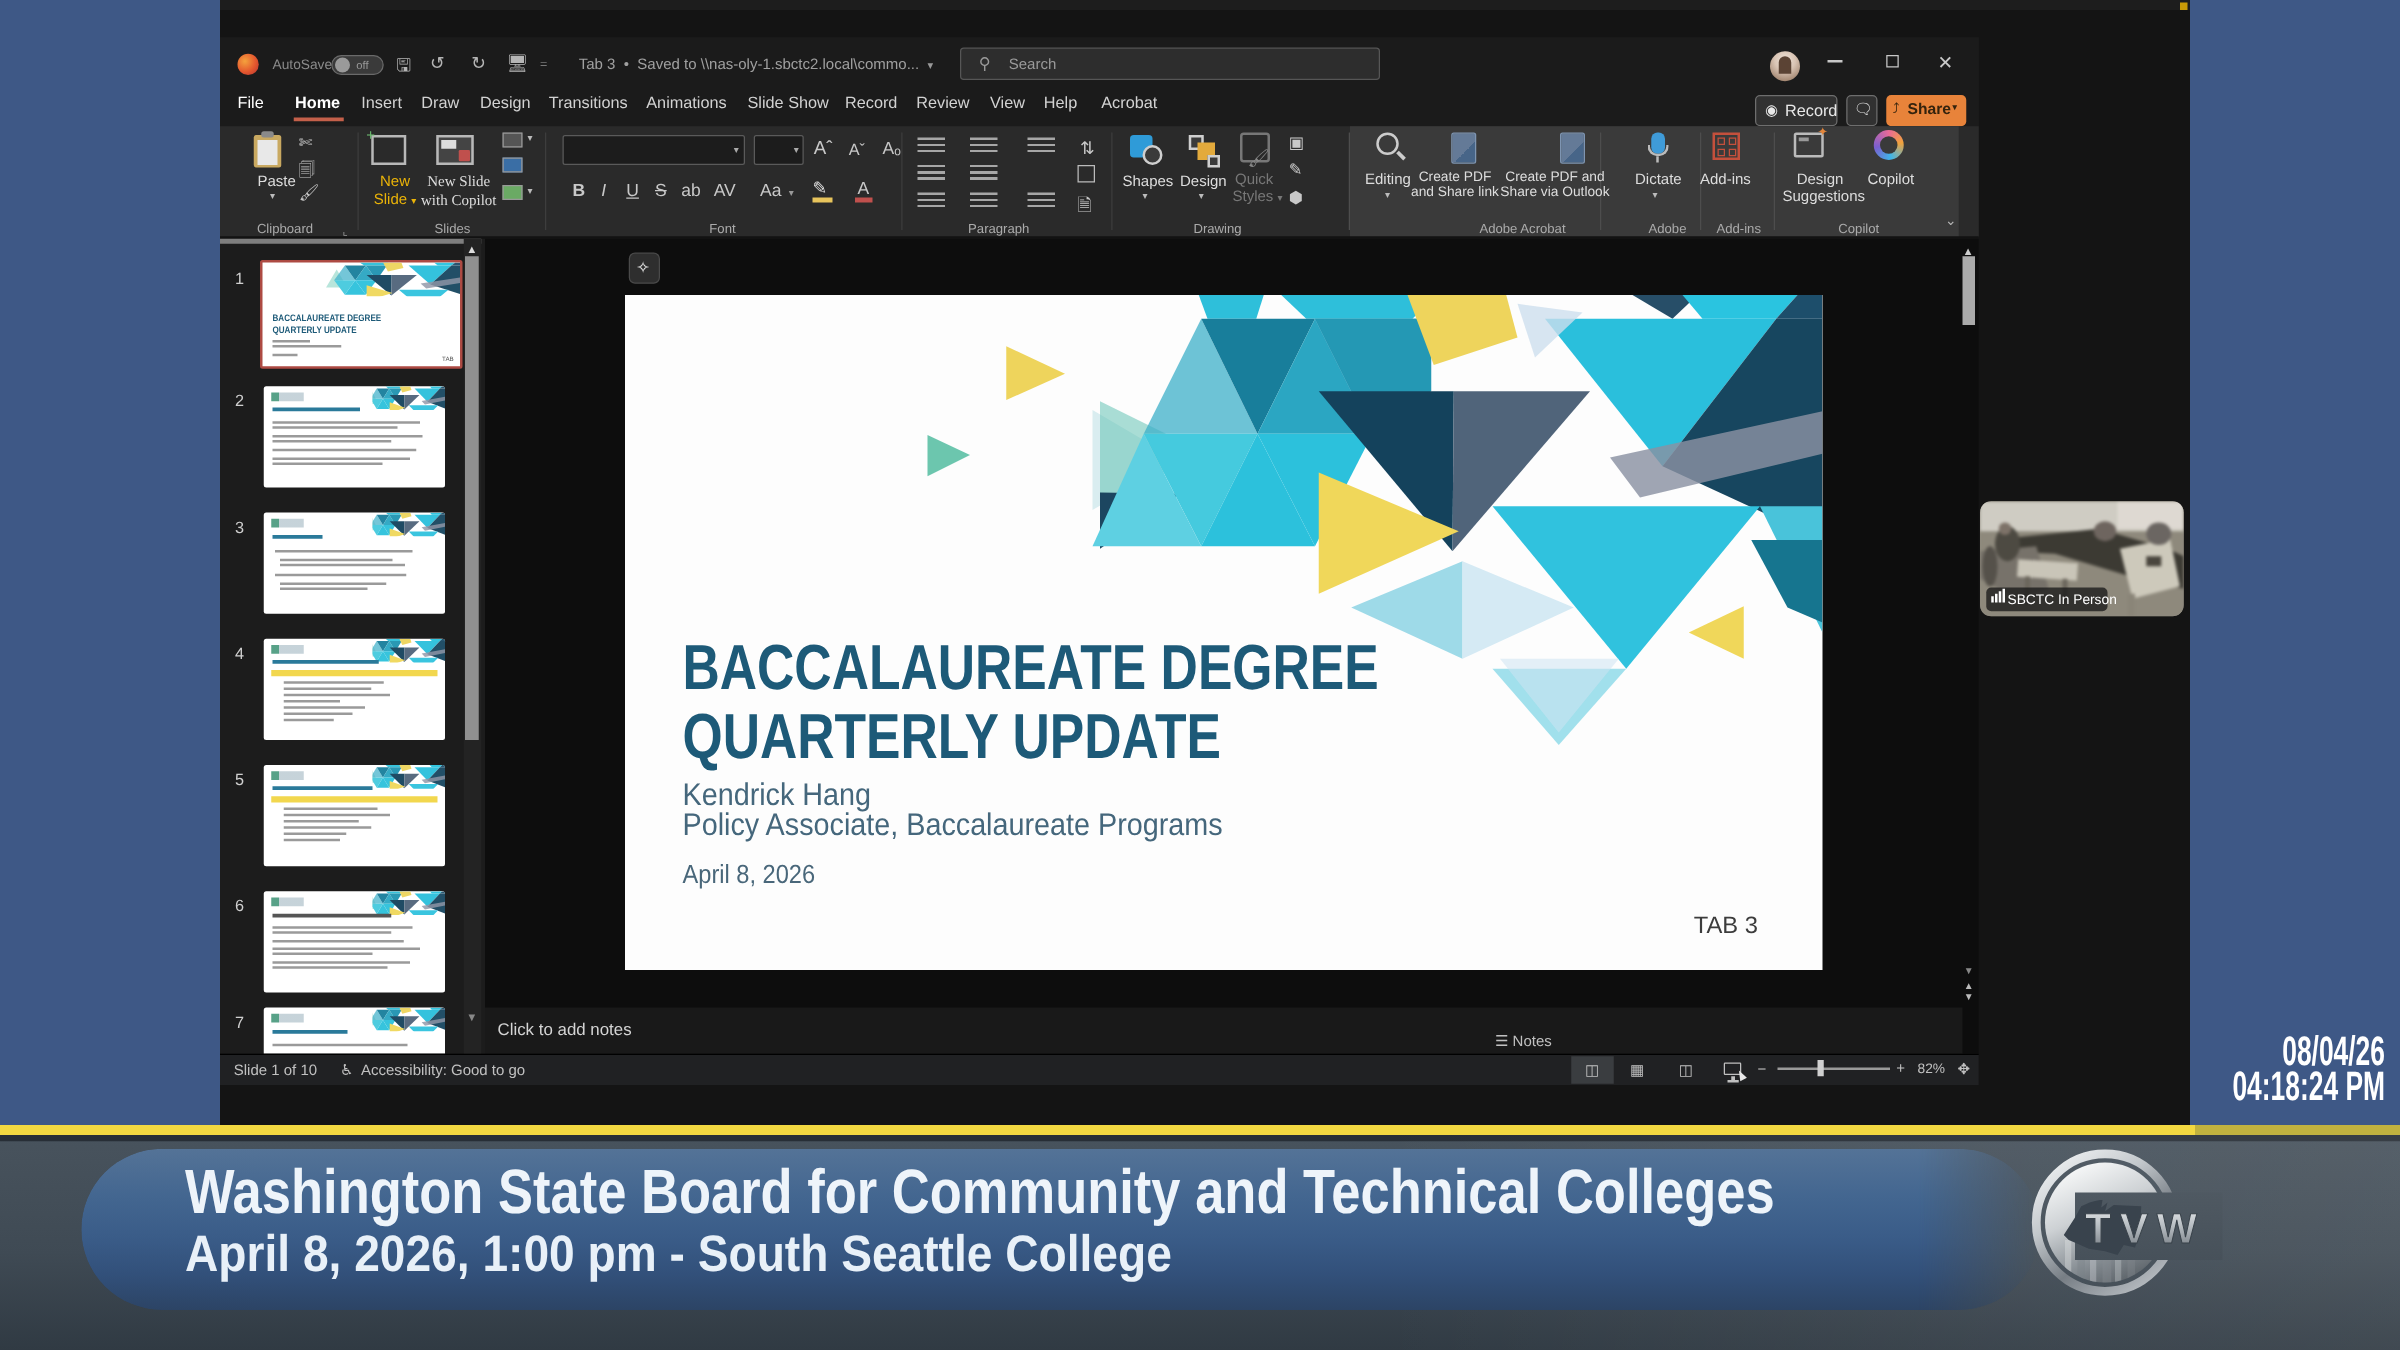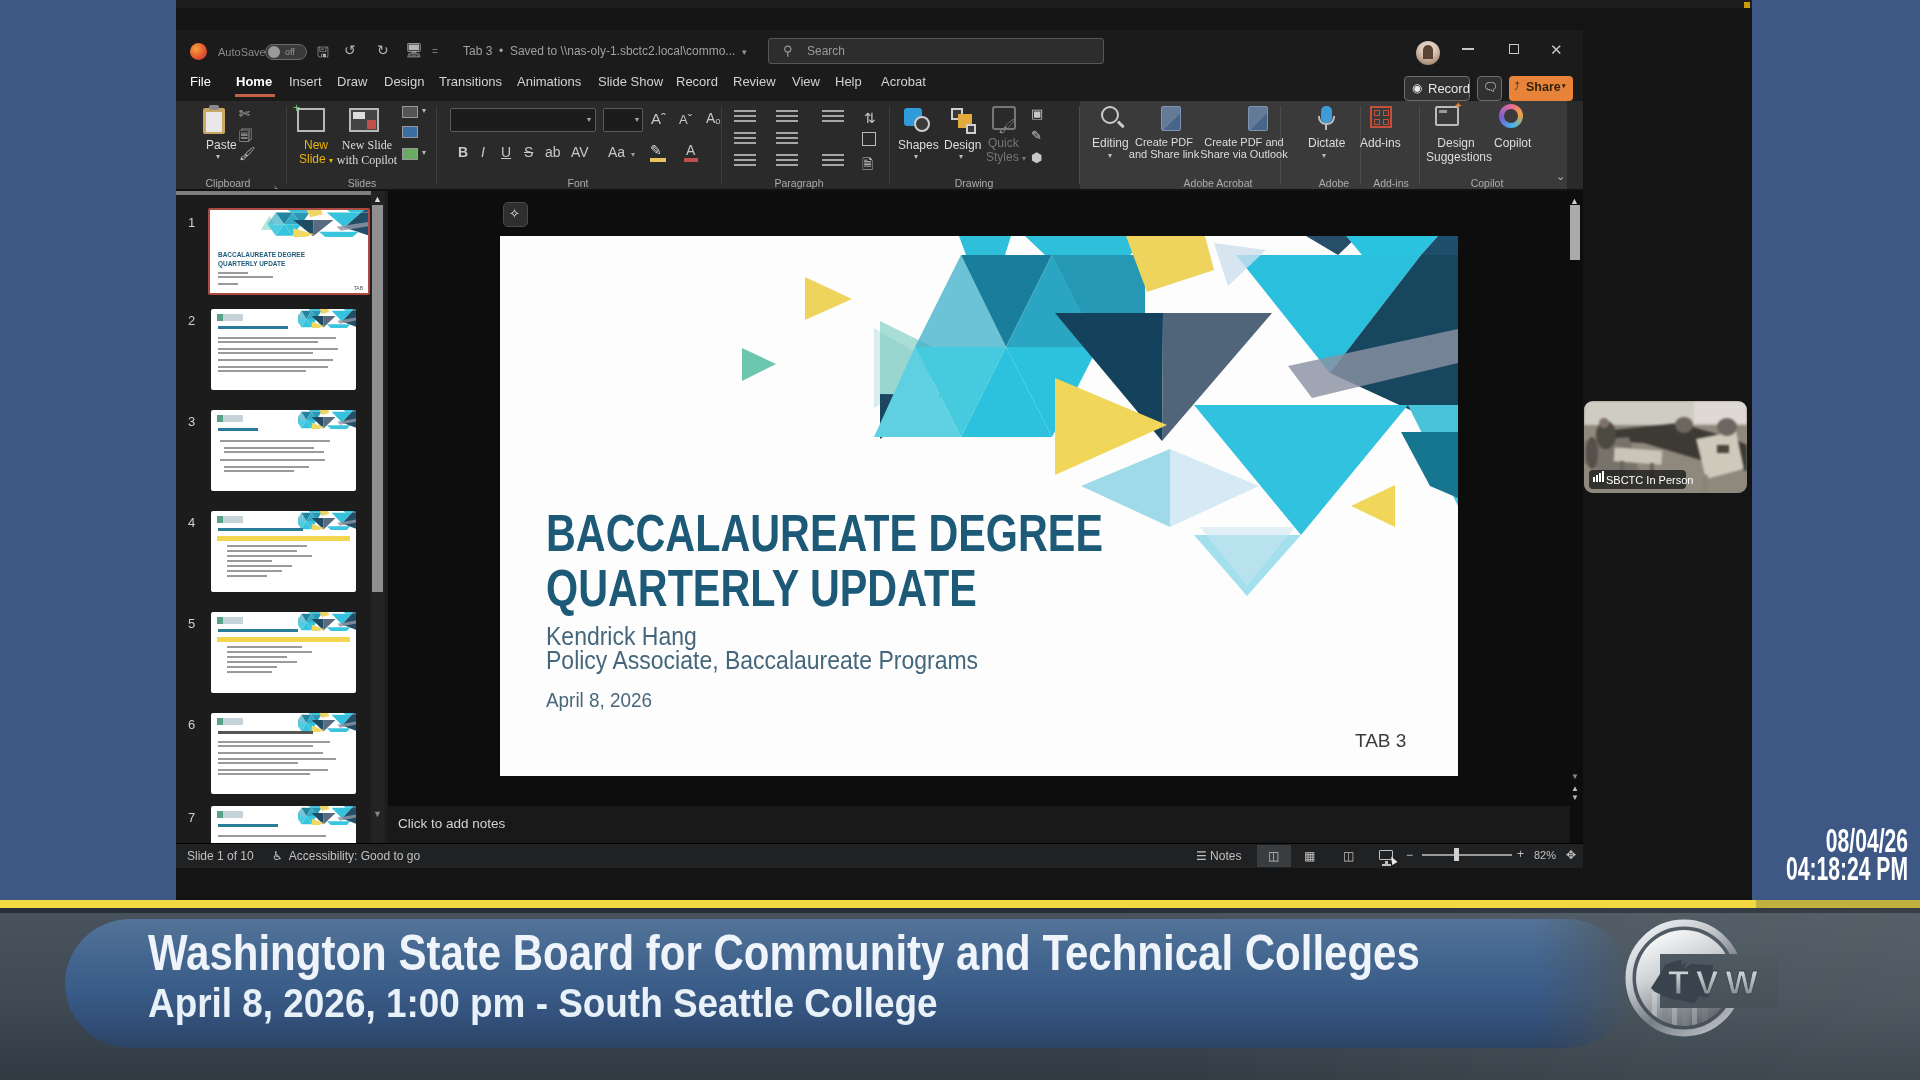"☰ Notes" div.abs { top: 819px -> 796px }
